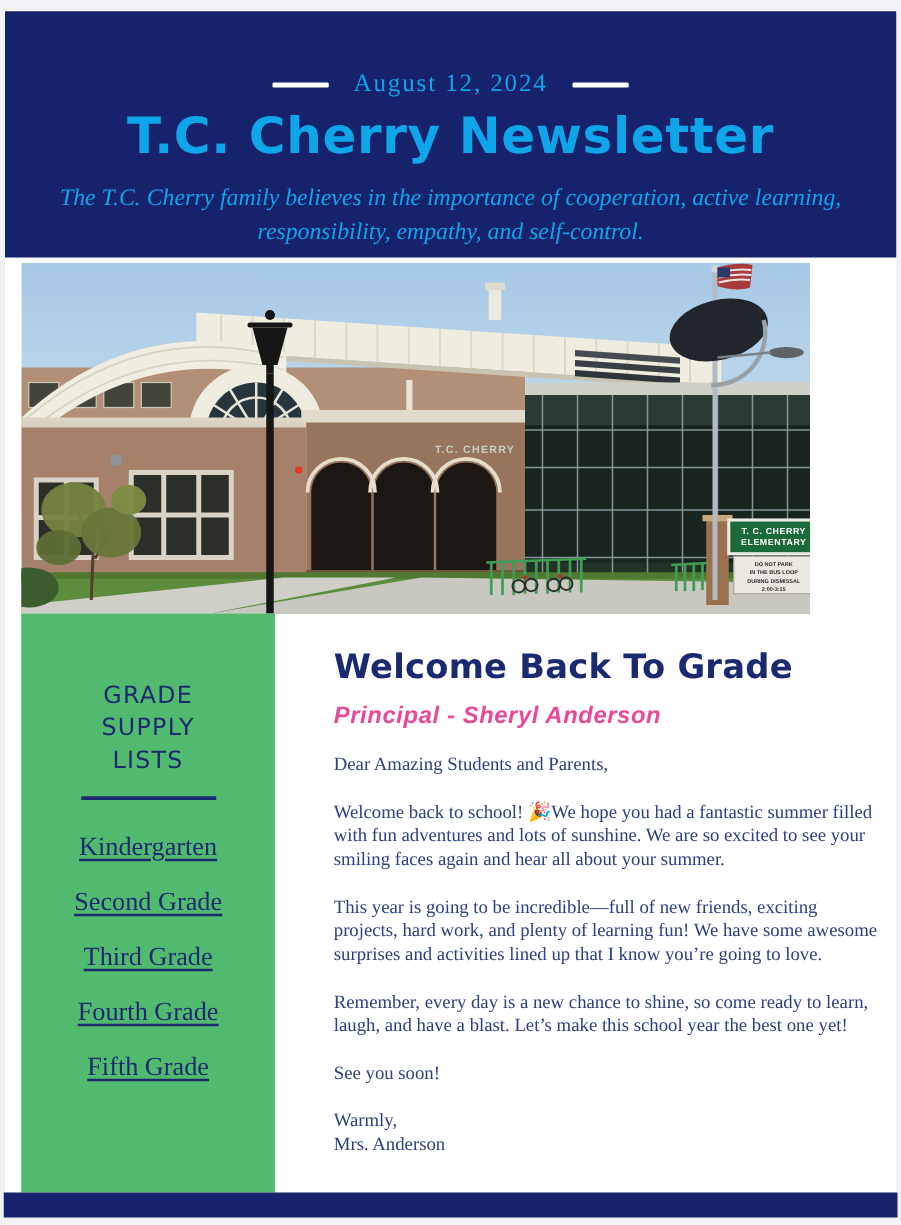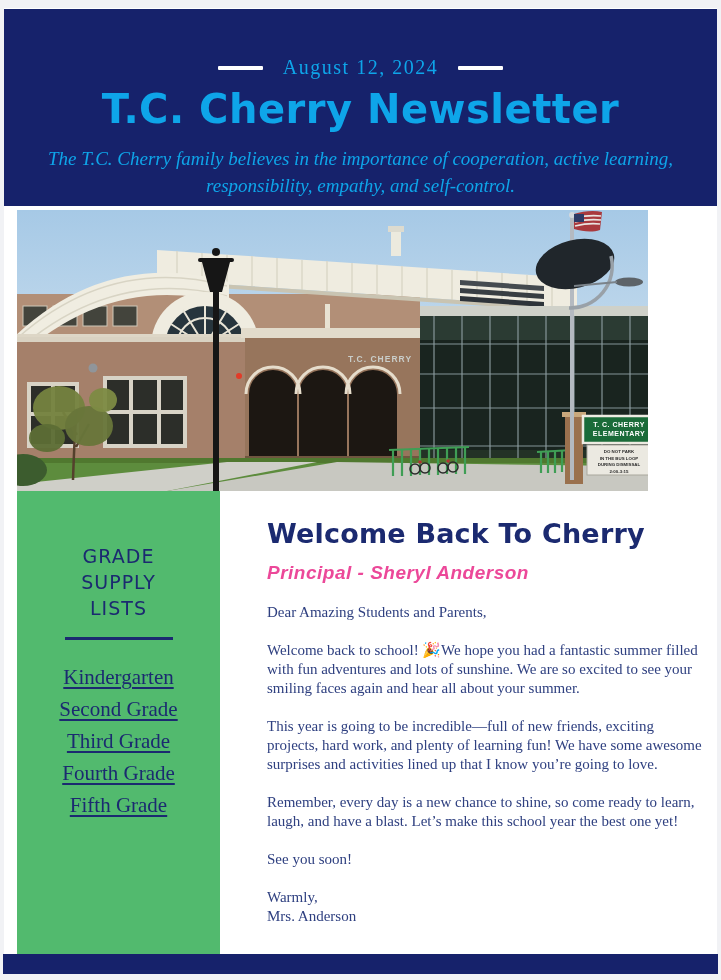"Welcome Back To Cherry" h1 { text: Cherry -> Grade }
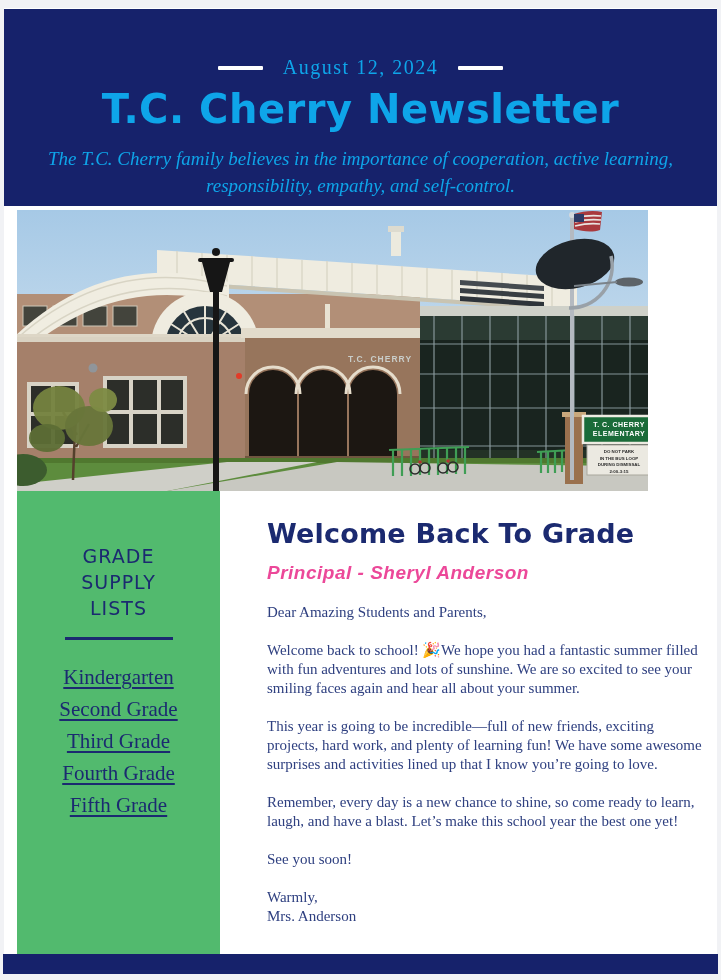"Kindergarten" .links li { margin: 0 0 8px -> 0 0 20px }
